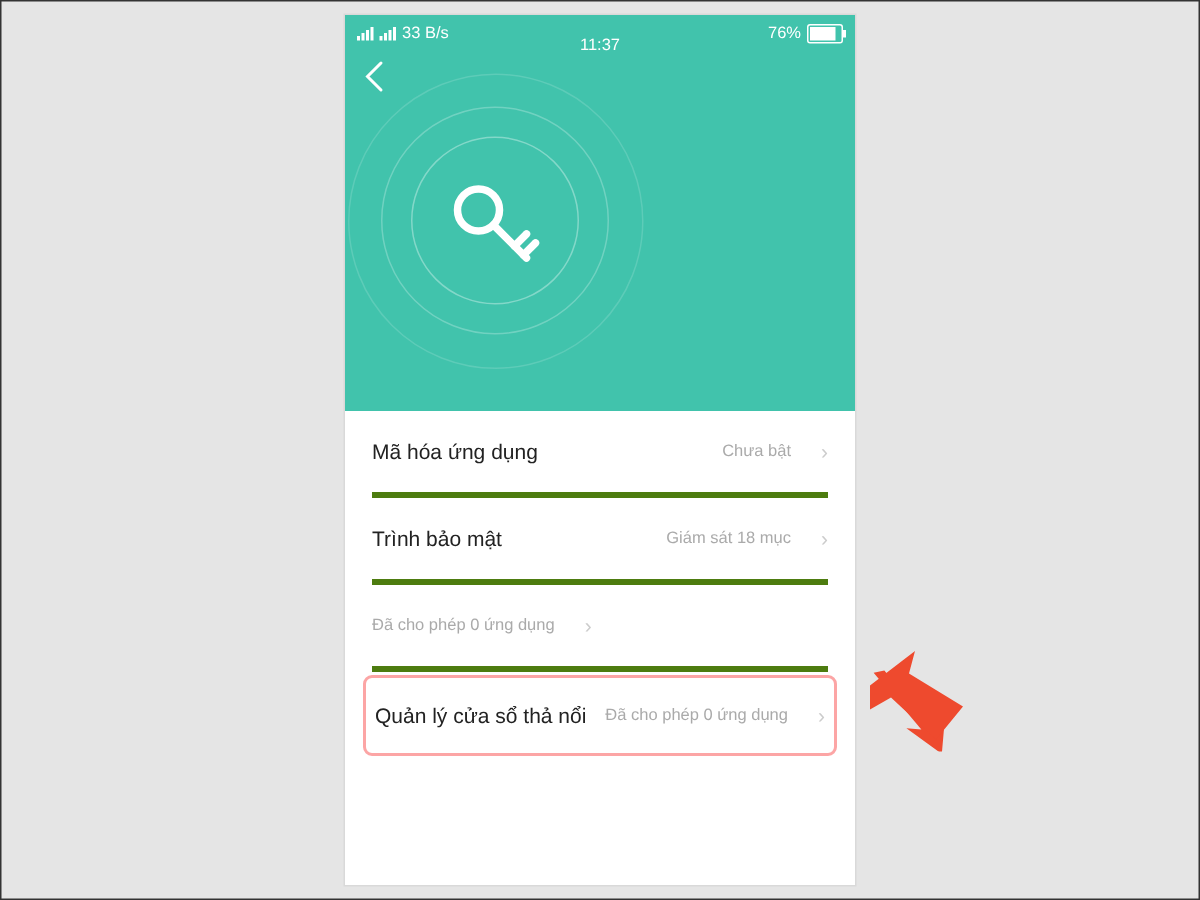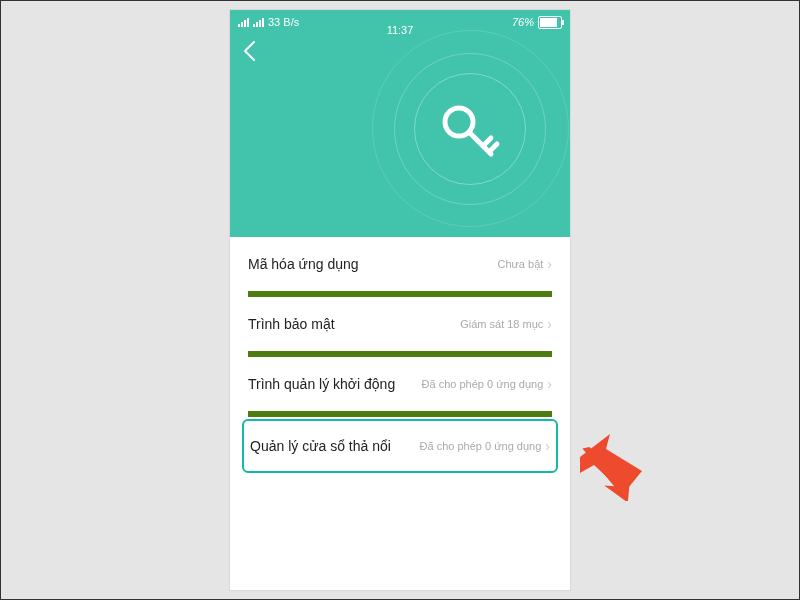"33 B/s" .header { align-items: flex-end -> flex-start; height: 227px -> 264px }
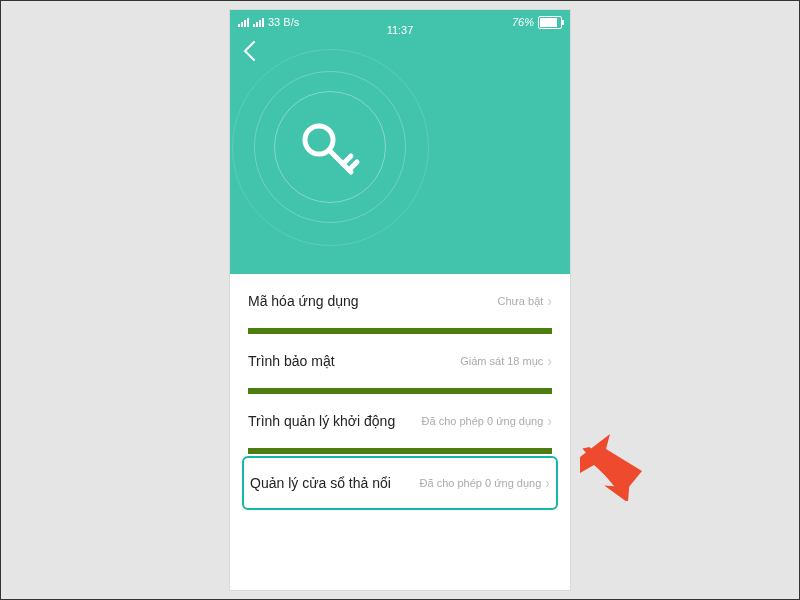"76%" .statusbar .right { font-style: italic -> none }
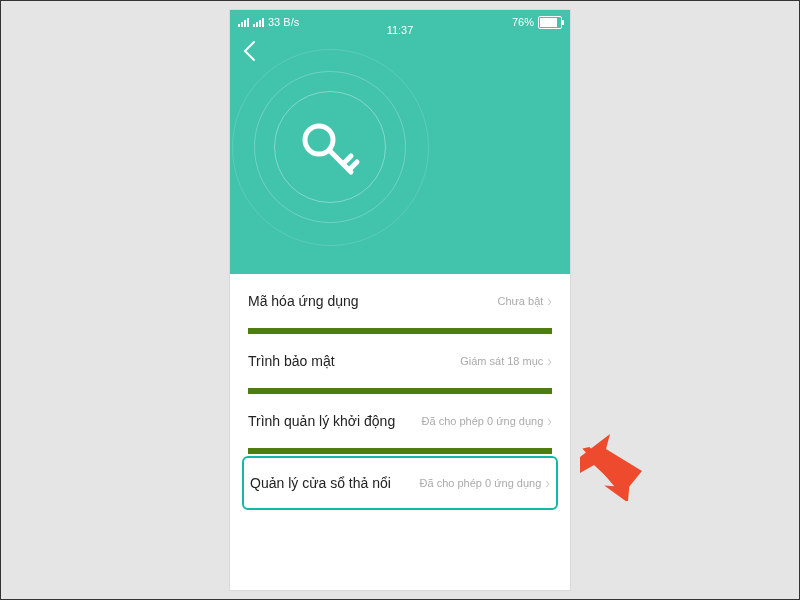"Mã hóa ứng dụng" .row { border-bottom: 6px solid #4d7c0f -> 4px solid #4d7c0f }
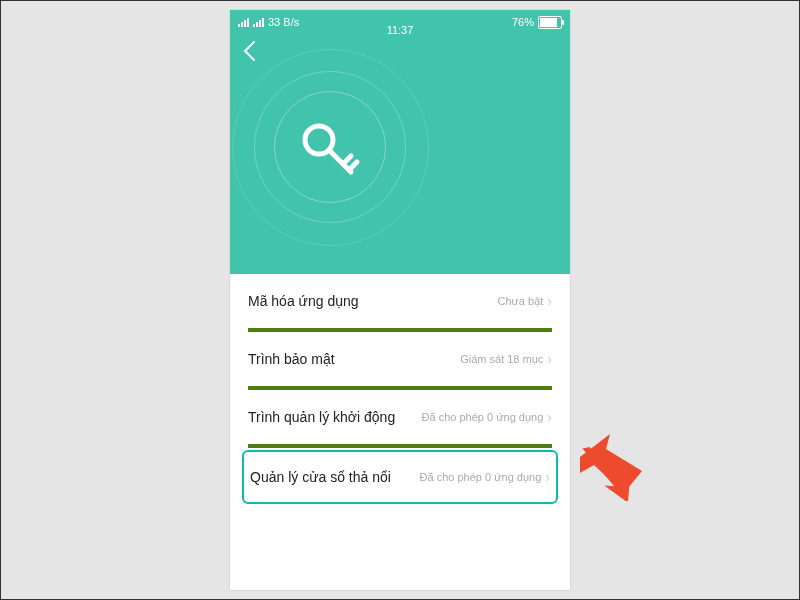"Chưa bật" .row .value { gap: 4px -> 20px }
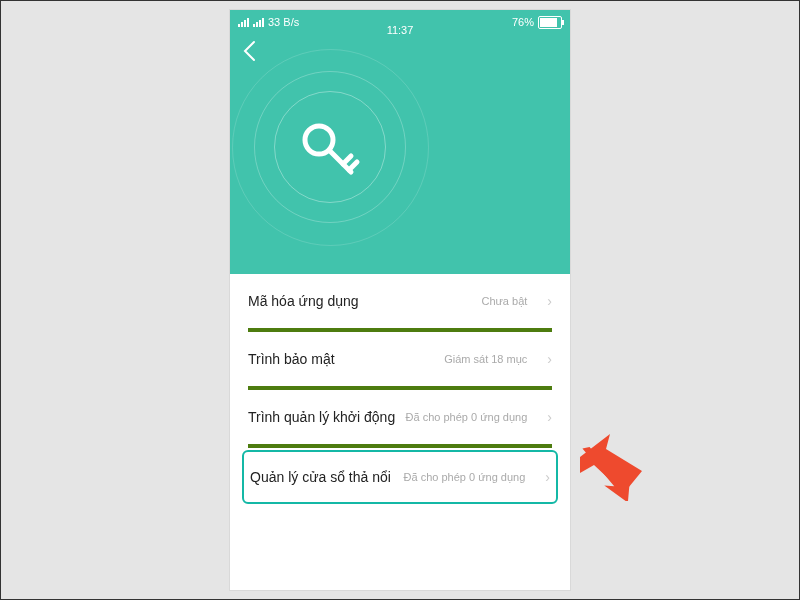"Trình quản lý khởi động" span.label { html: <span>Trình quản lý khởi động</span> -> none }
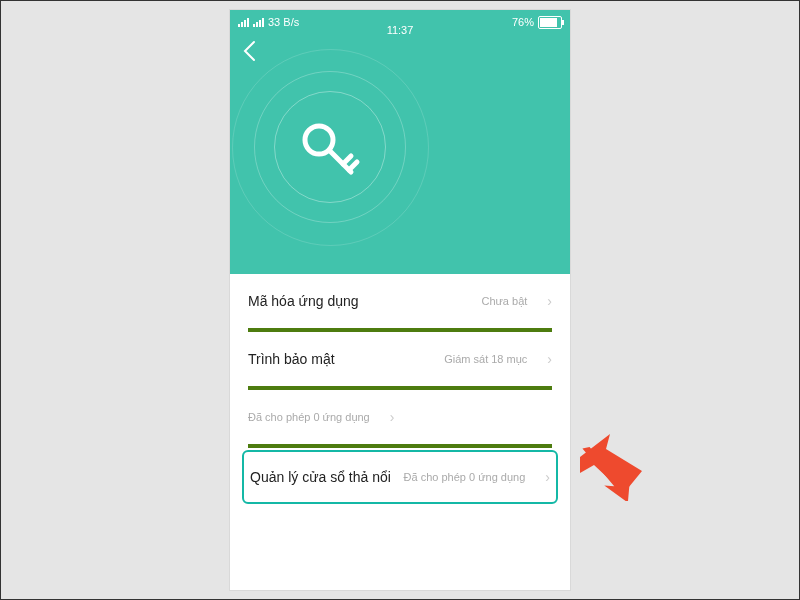"Quản lý cửa sổ thả" .highlight { border: 2px solid #14b8a6 -> 2px solid #fca5a5 }
